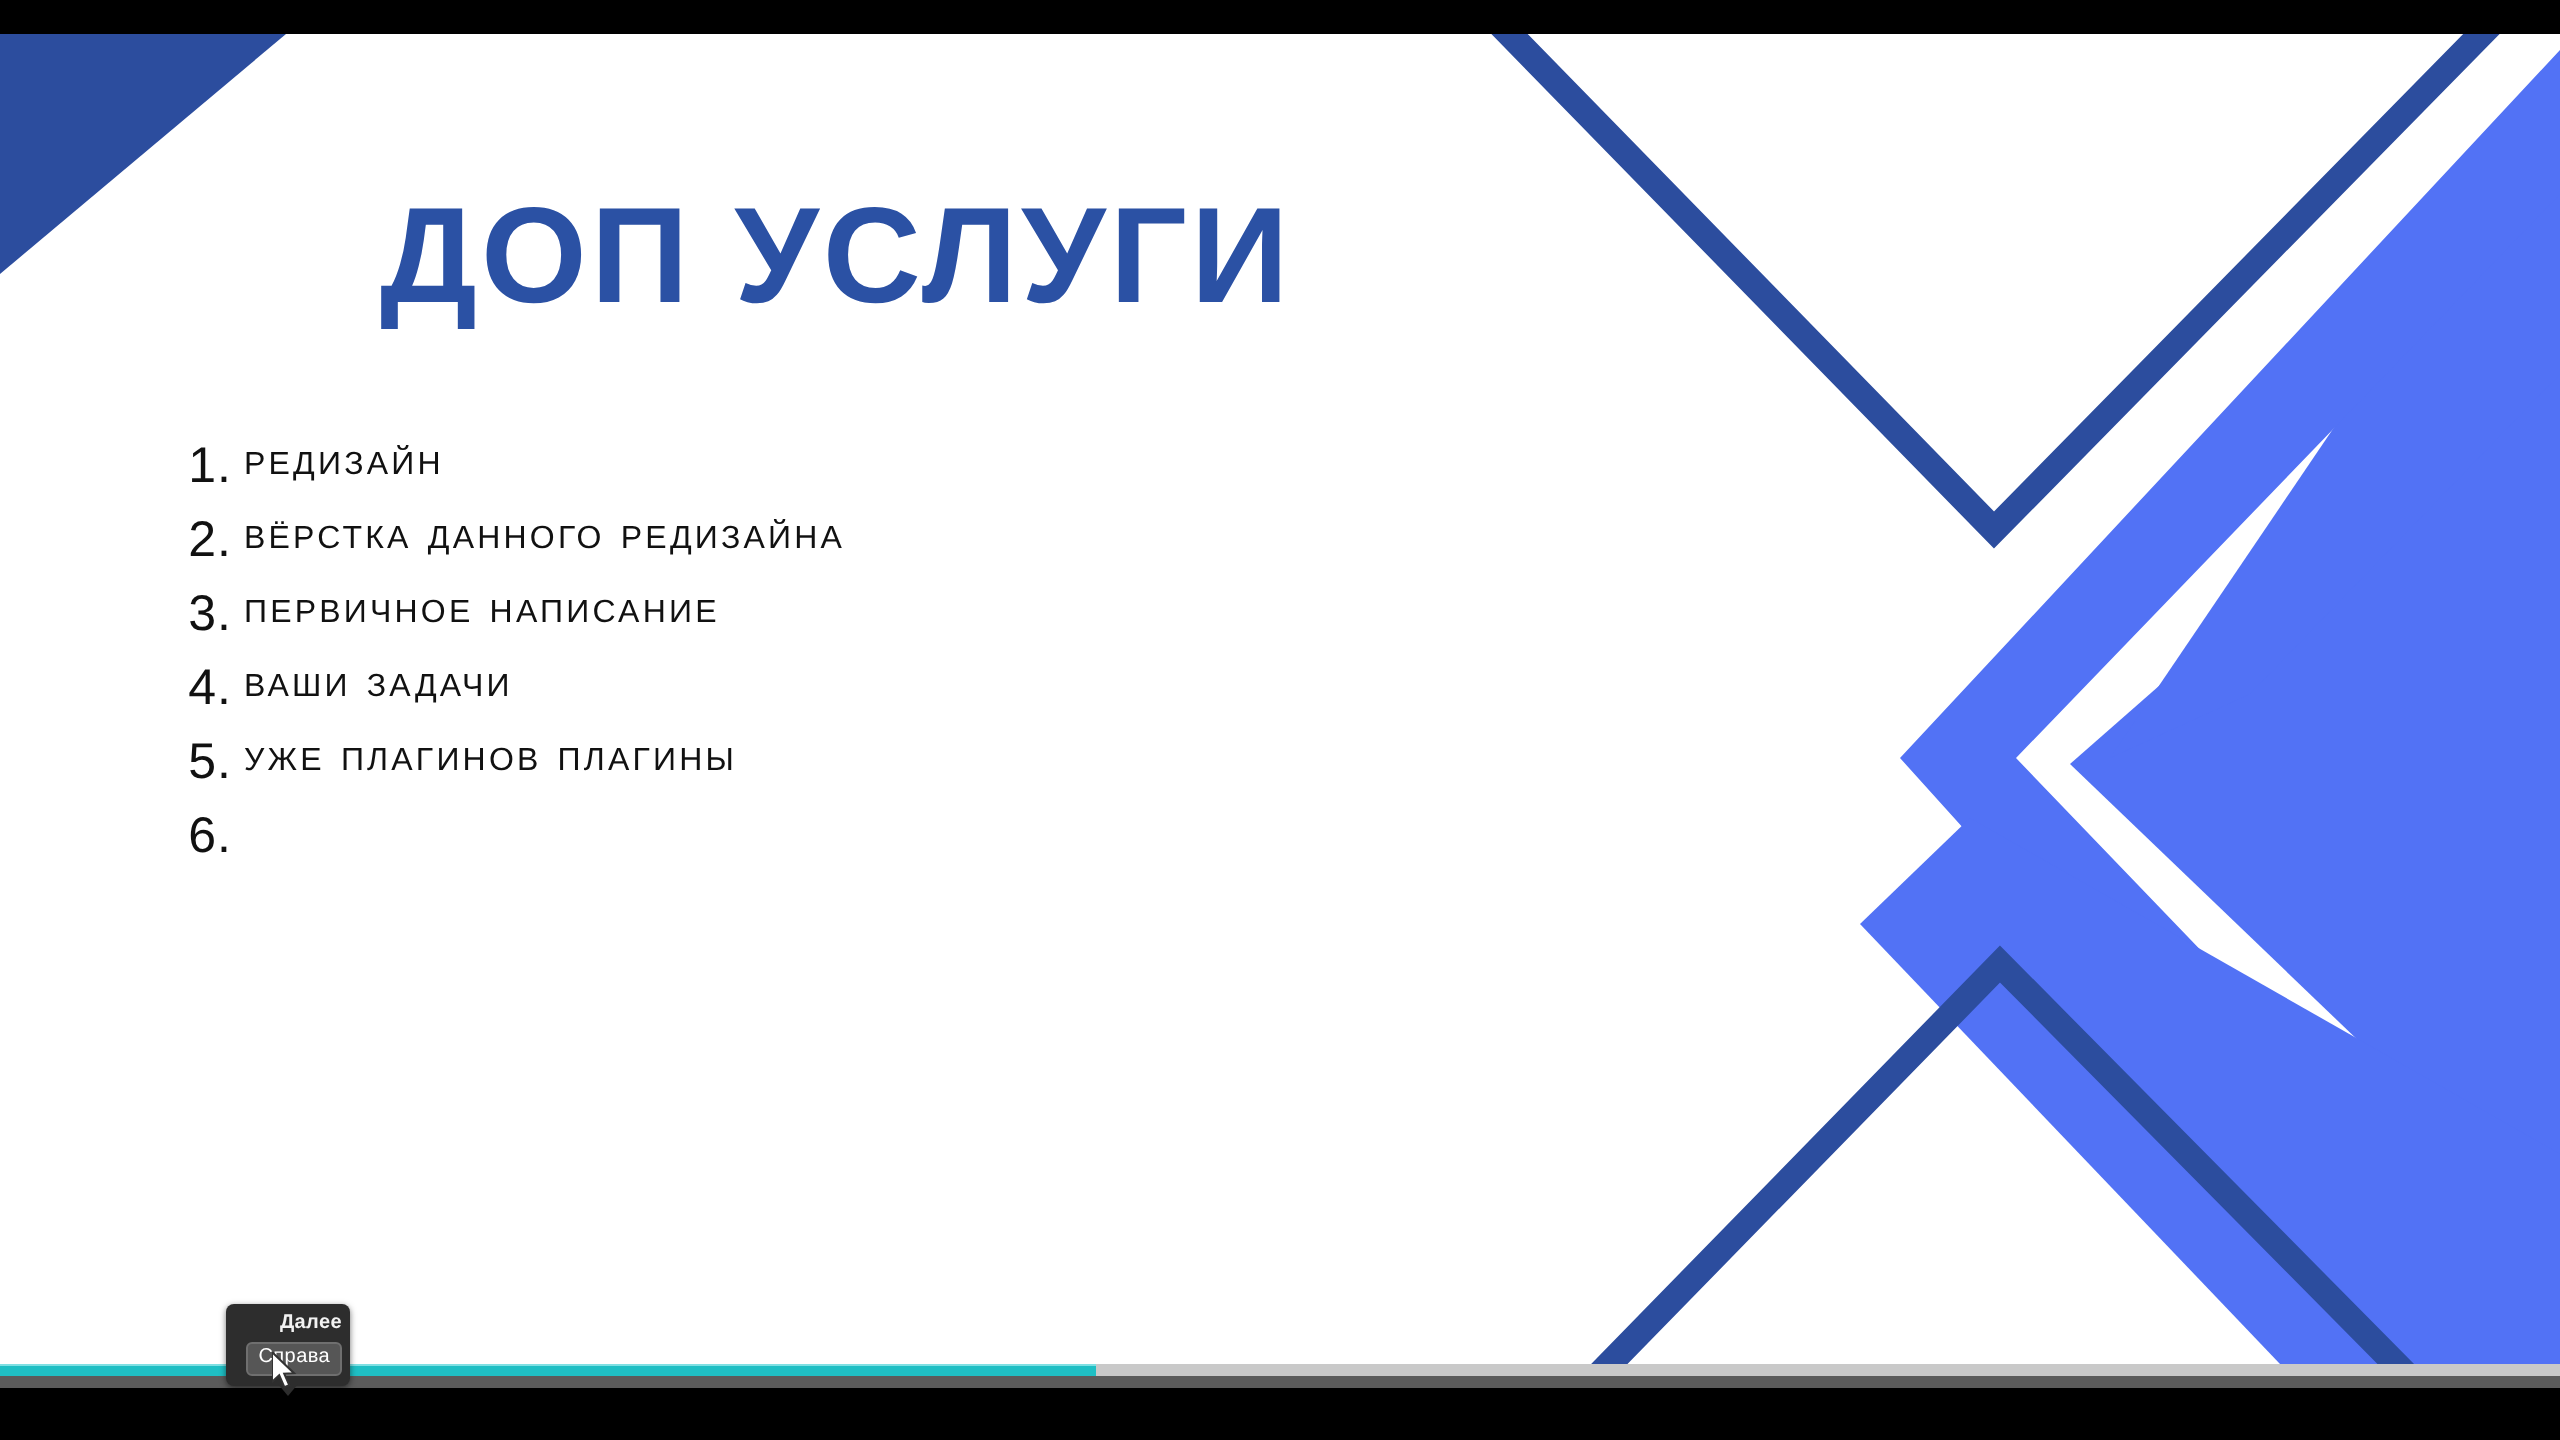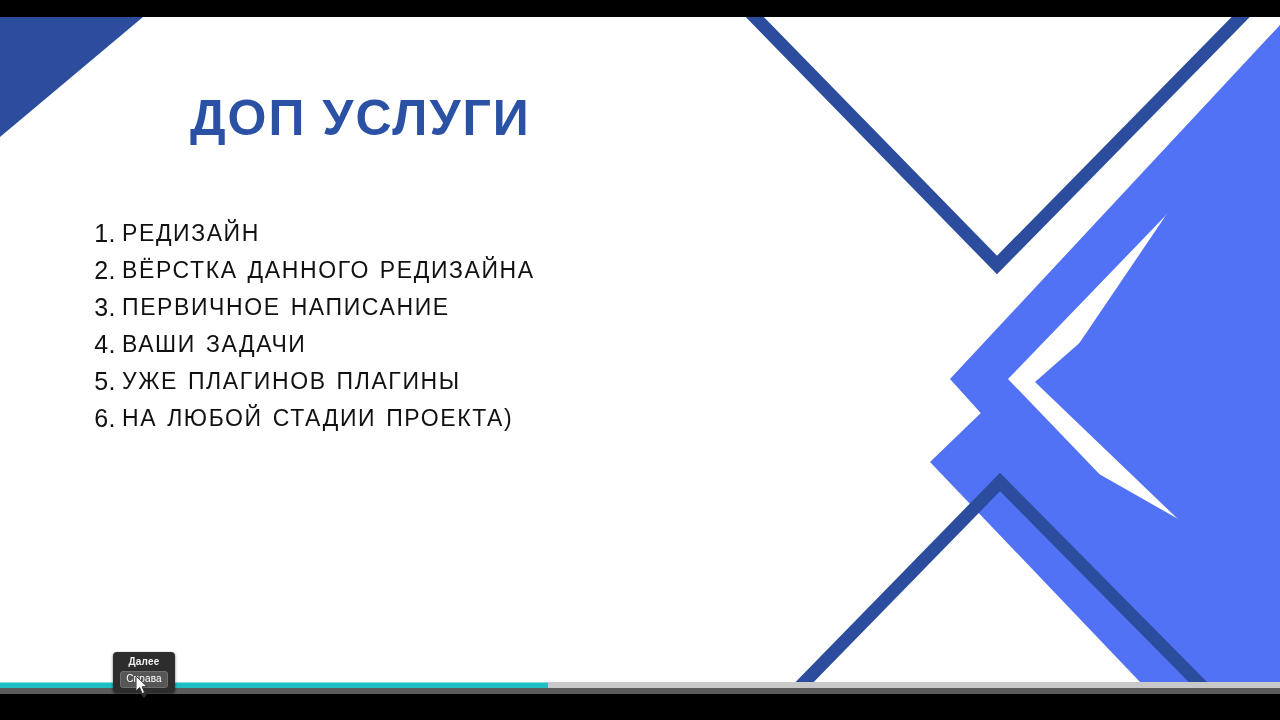"ДОП УСЛУГИ" .slide-title { font-size: 50px -> 68px }
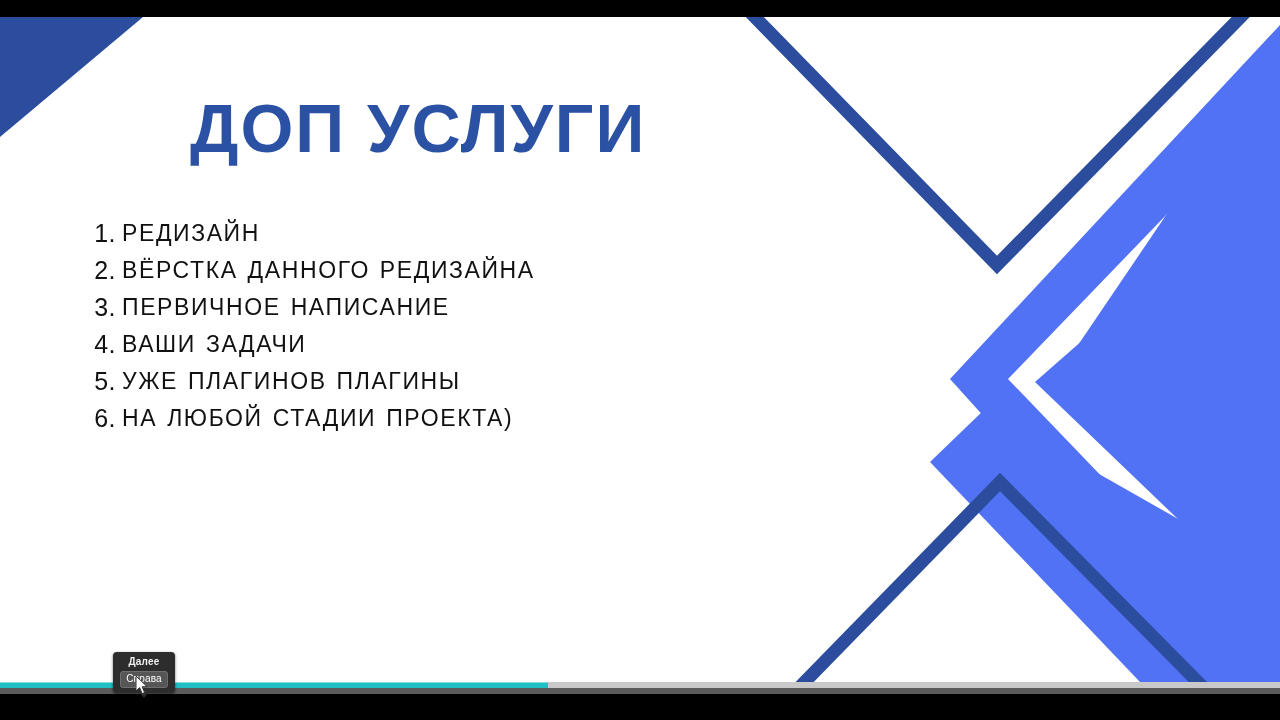"РЕДИЗАЙН" .li-text { font-size: 23px -> 16px }
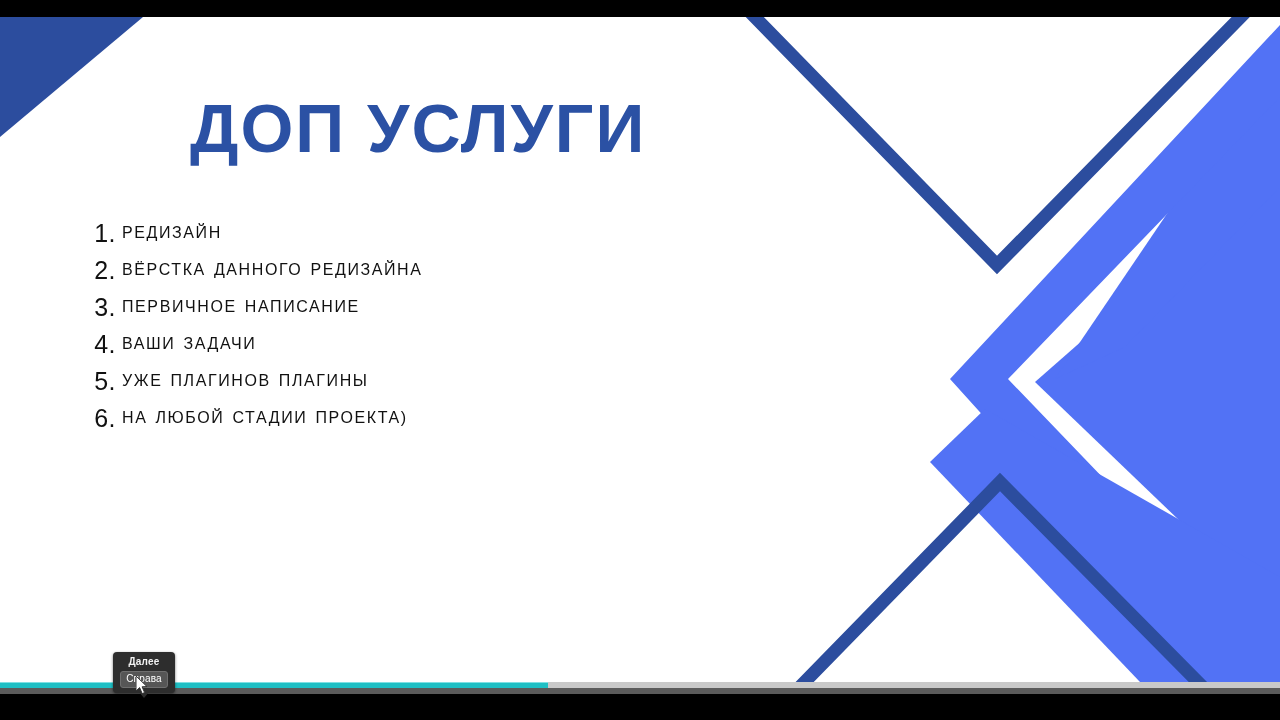"НА ЛЮБОЙ СТАДИИ ПРОЕКТА)" span.cont { html: <span>НА ЛЮБОЙ СТАДИИ ПРОЕКТА)</span> -> none }
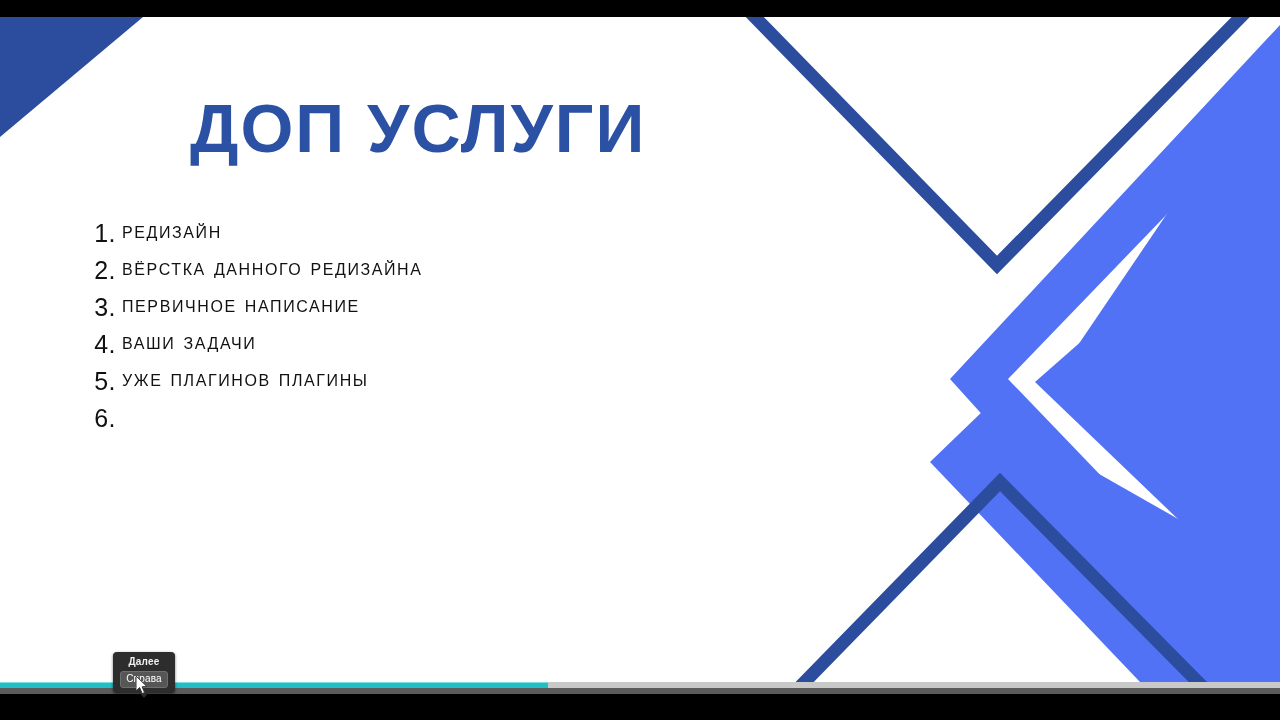"Далее" .tooltip { text-align: center -> right }
